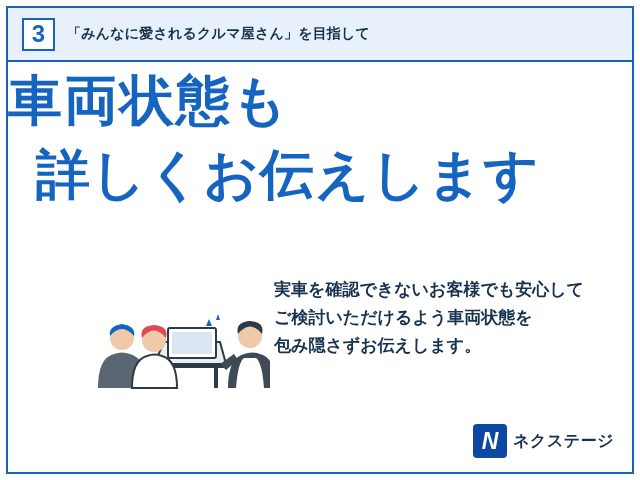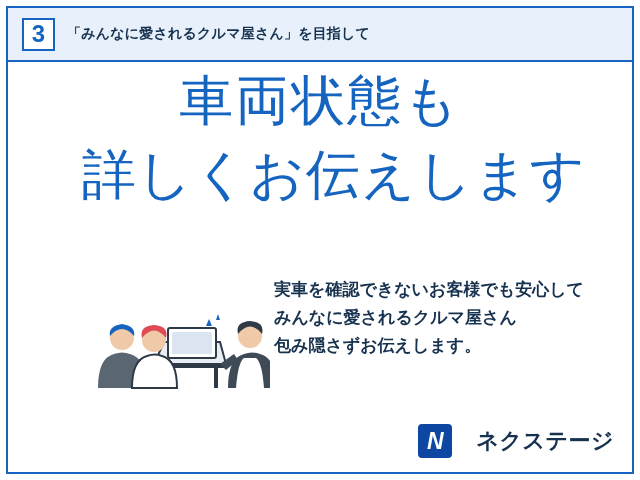"車両状態も" .headline { font-weight: normal -> bold; text-align: center -> none }
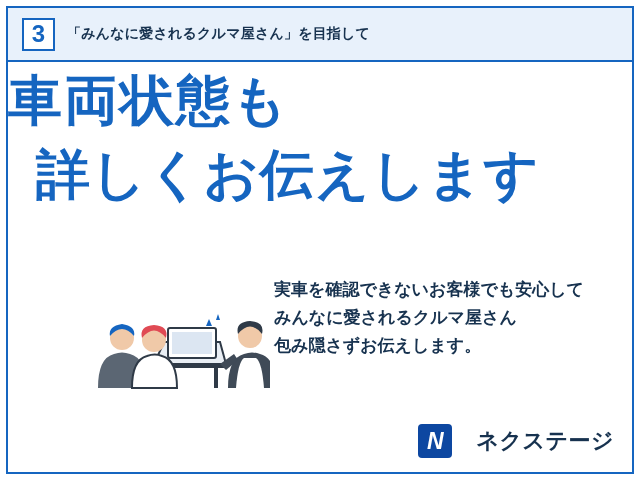"みんなに愛されるクルマ屋さん" div { text: みんなに愛されるクルマ屋さん -> ご検討いただけるよう車両状態を }
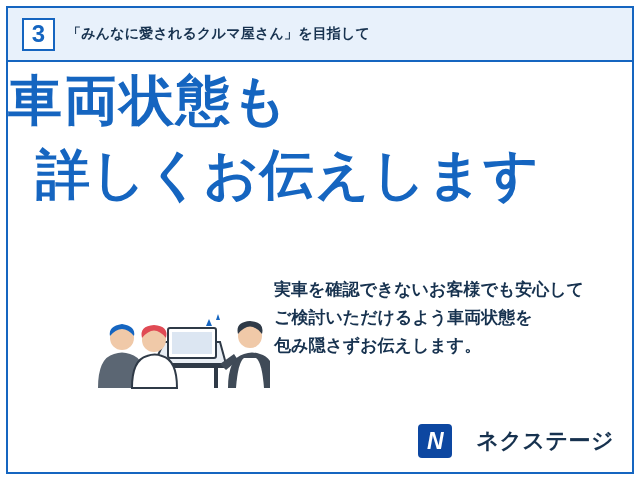"ネクステージ" .logo-text { font-size: 22px -> 16px; margin-left: 24px -> 6px }
